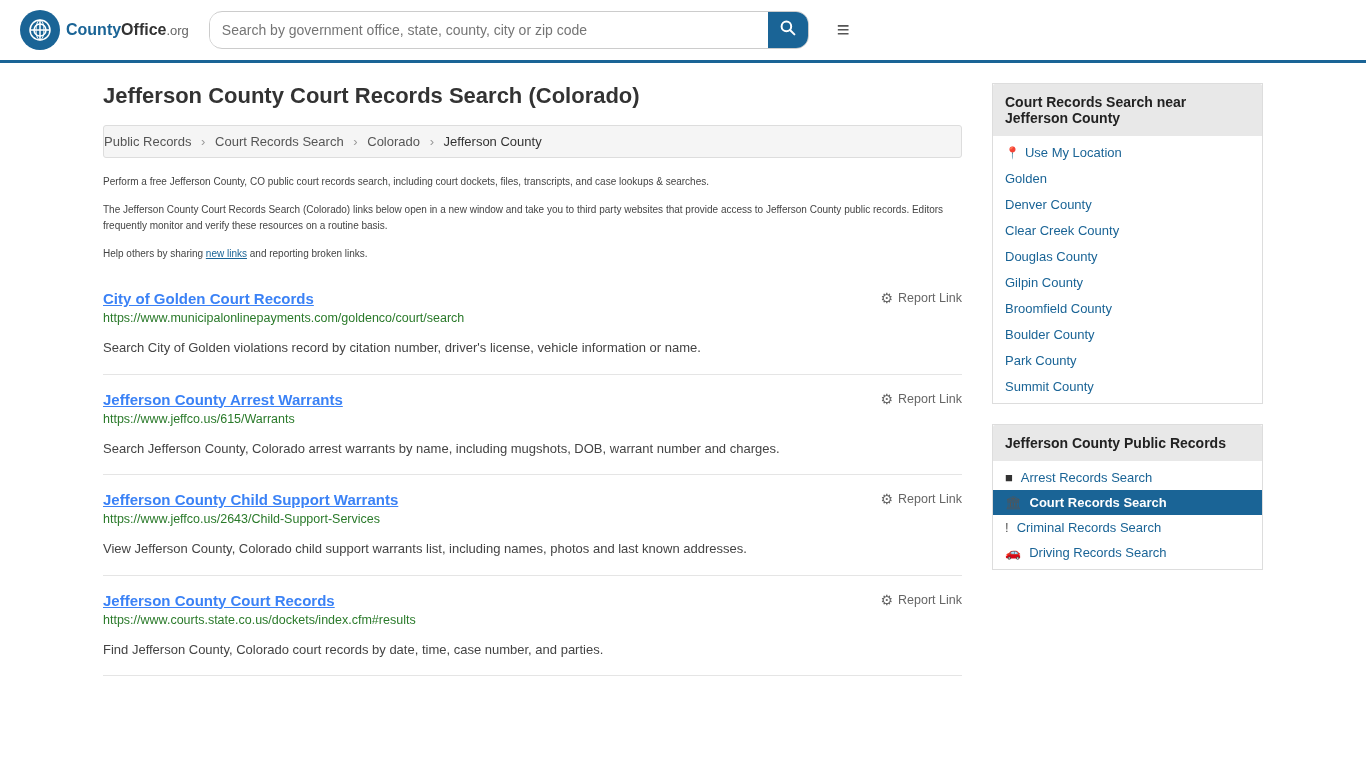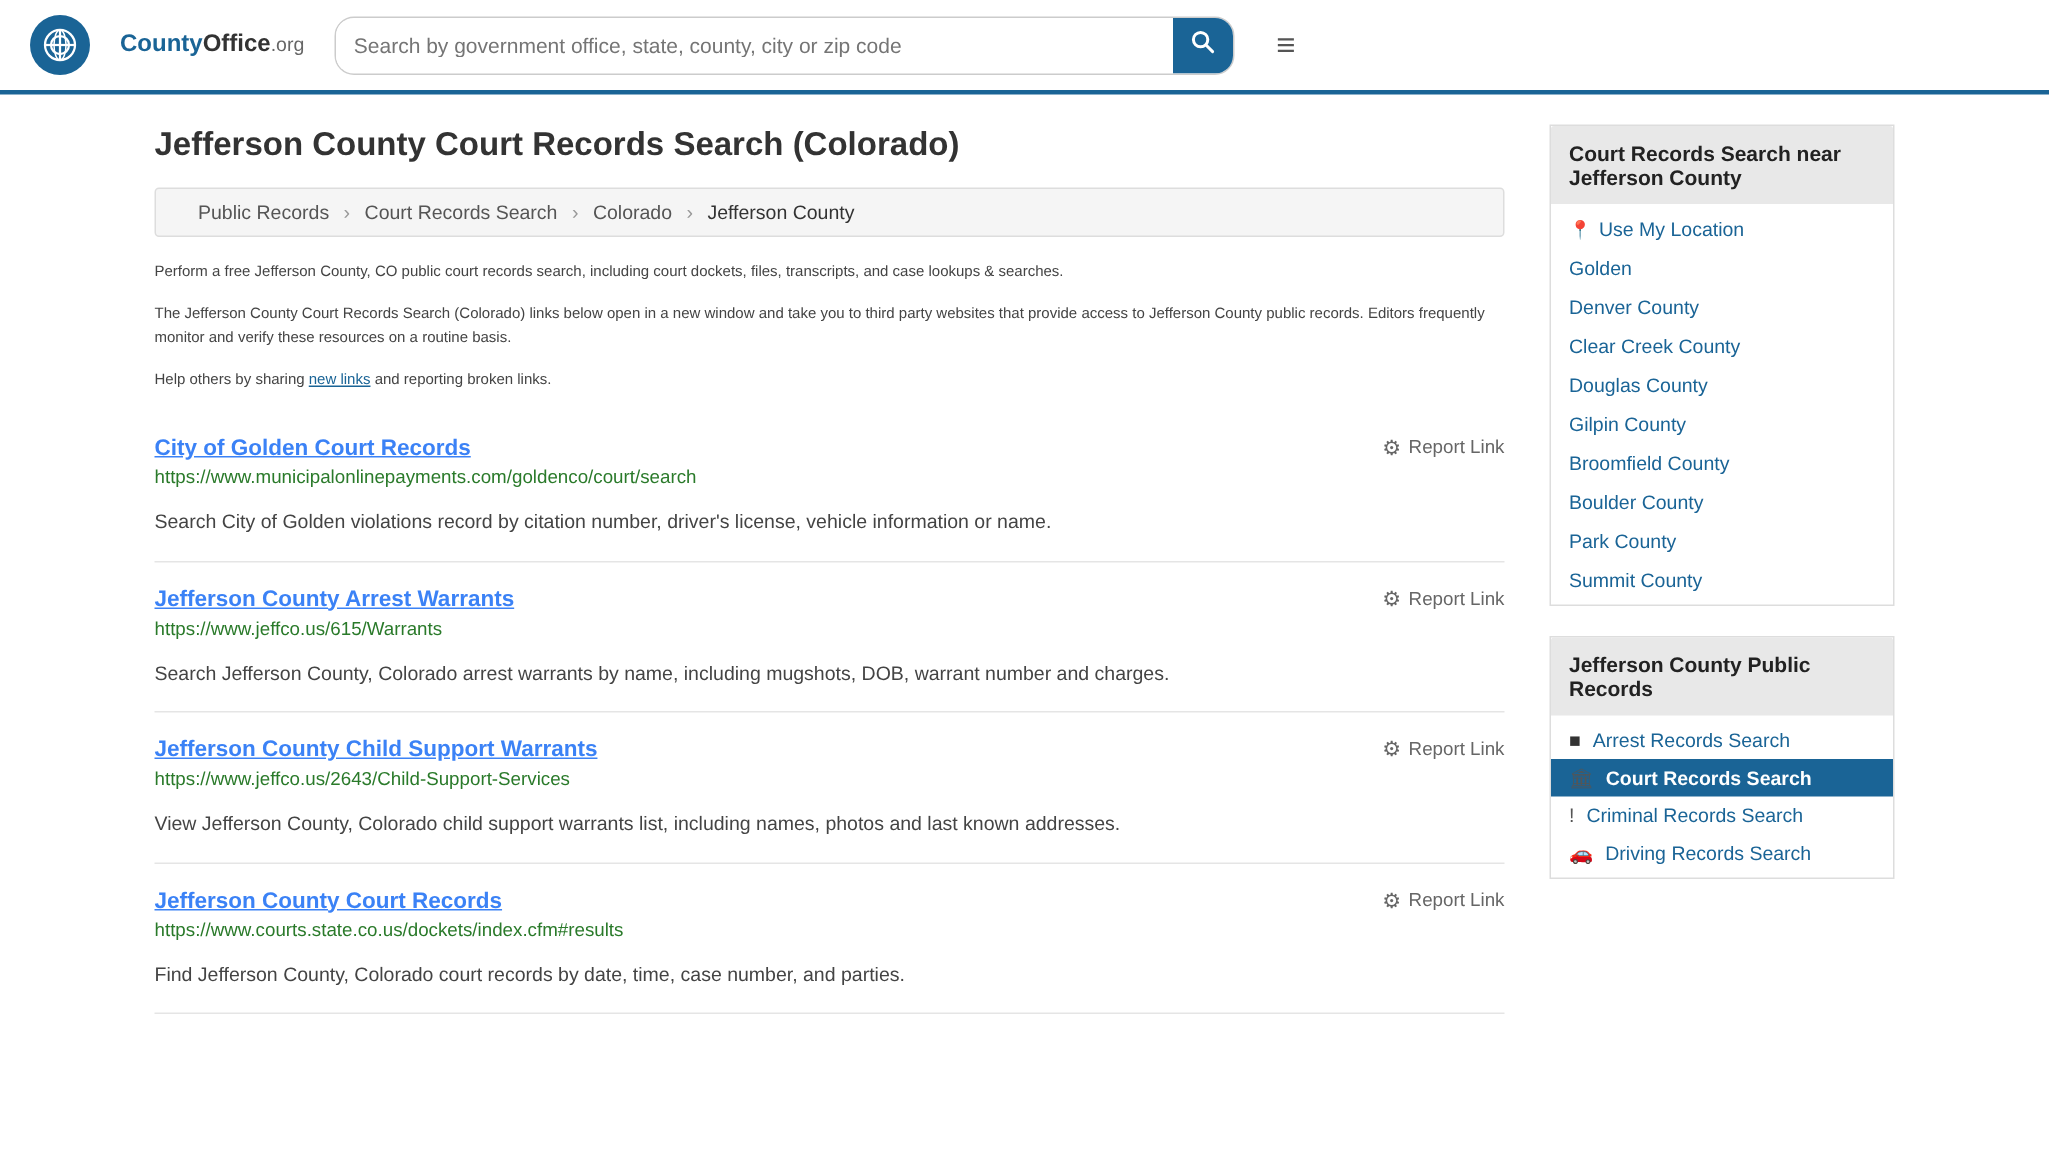"CountyOffice.org" .logo-area { gap: 20px -> 6px }
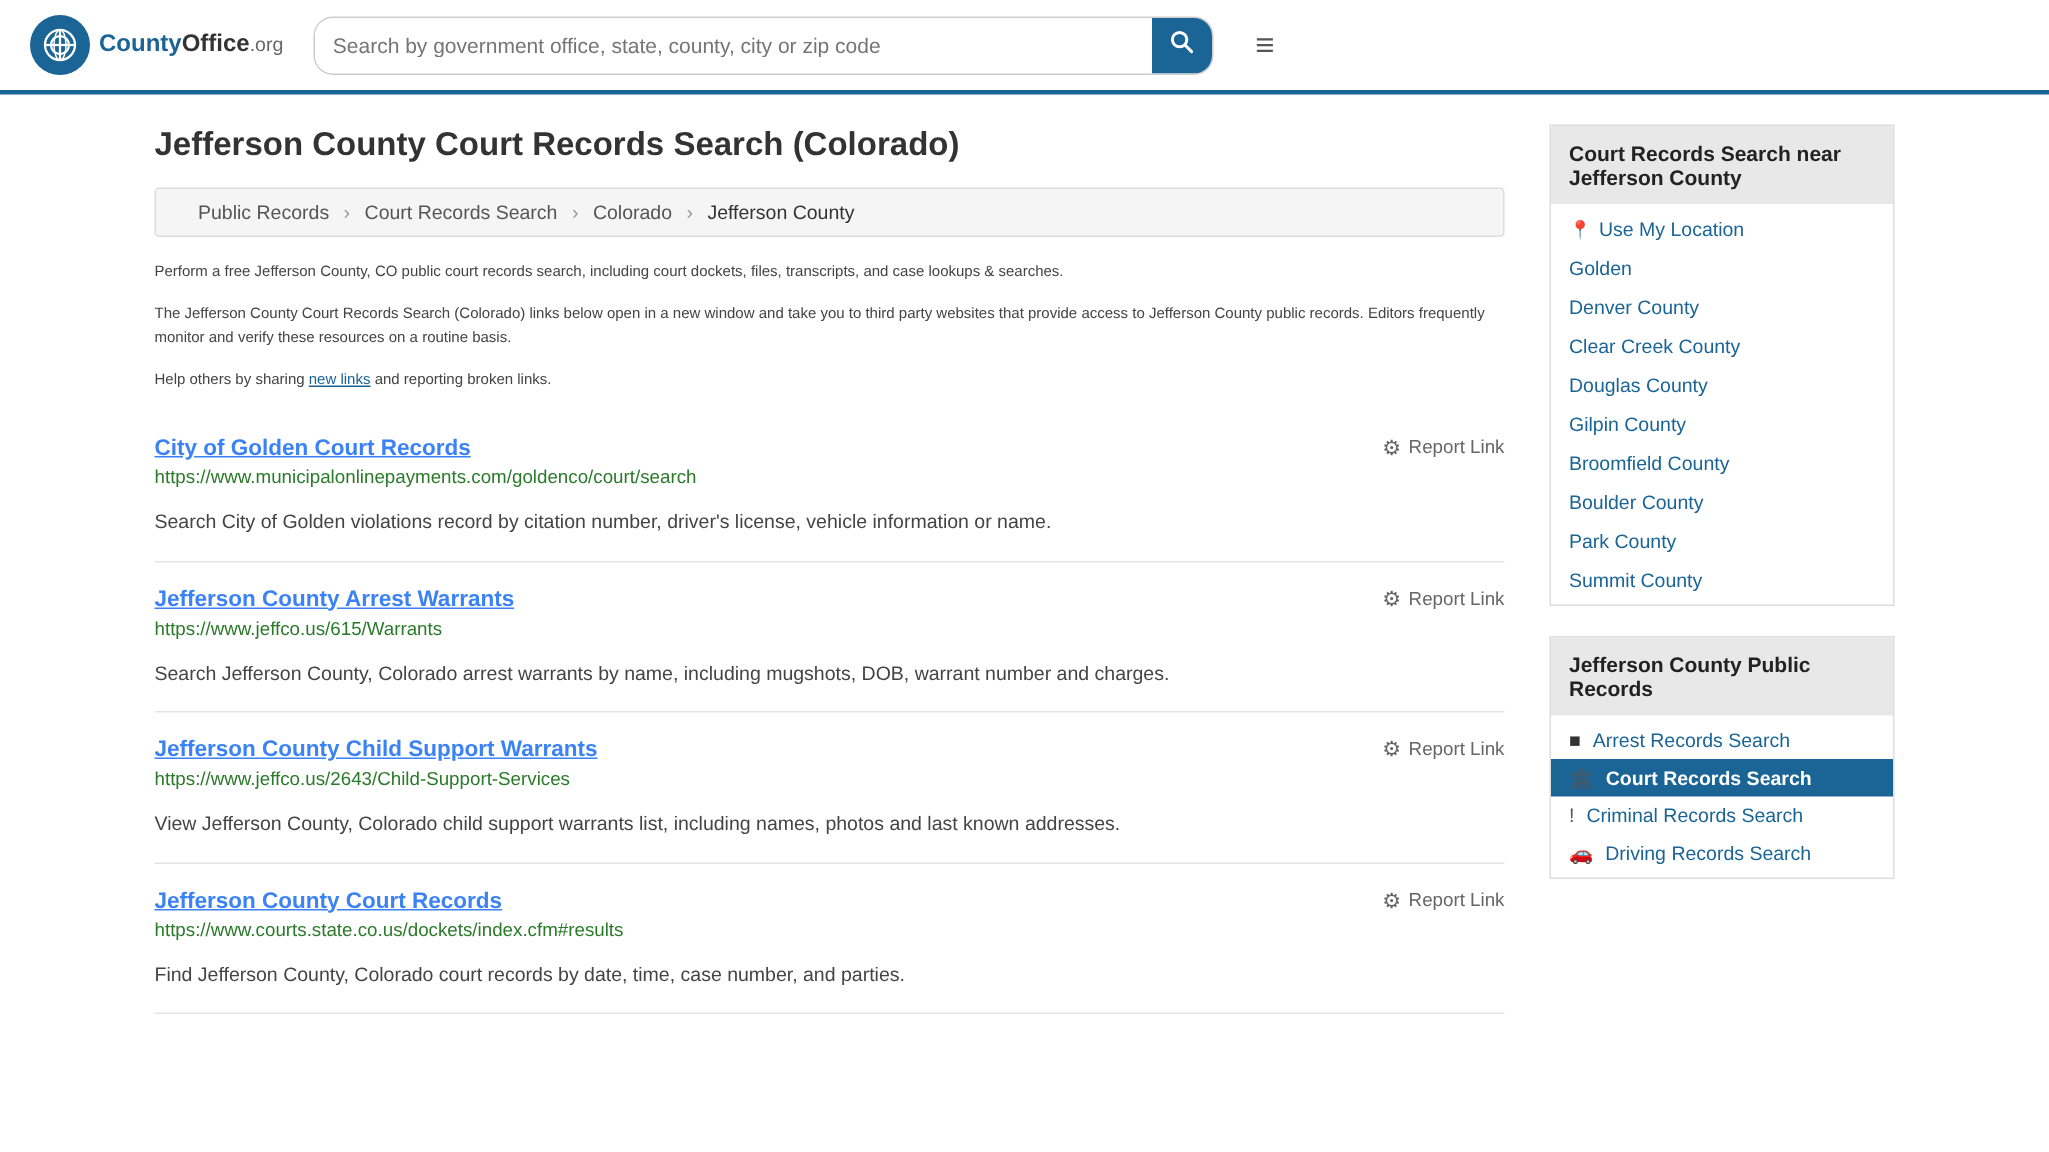"Court Records Search near Jefferson" .sidebar { width: 230px -> 271px }
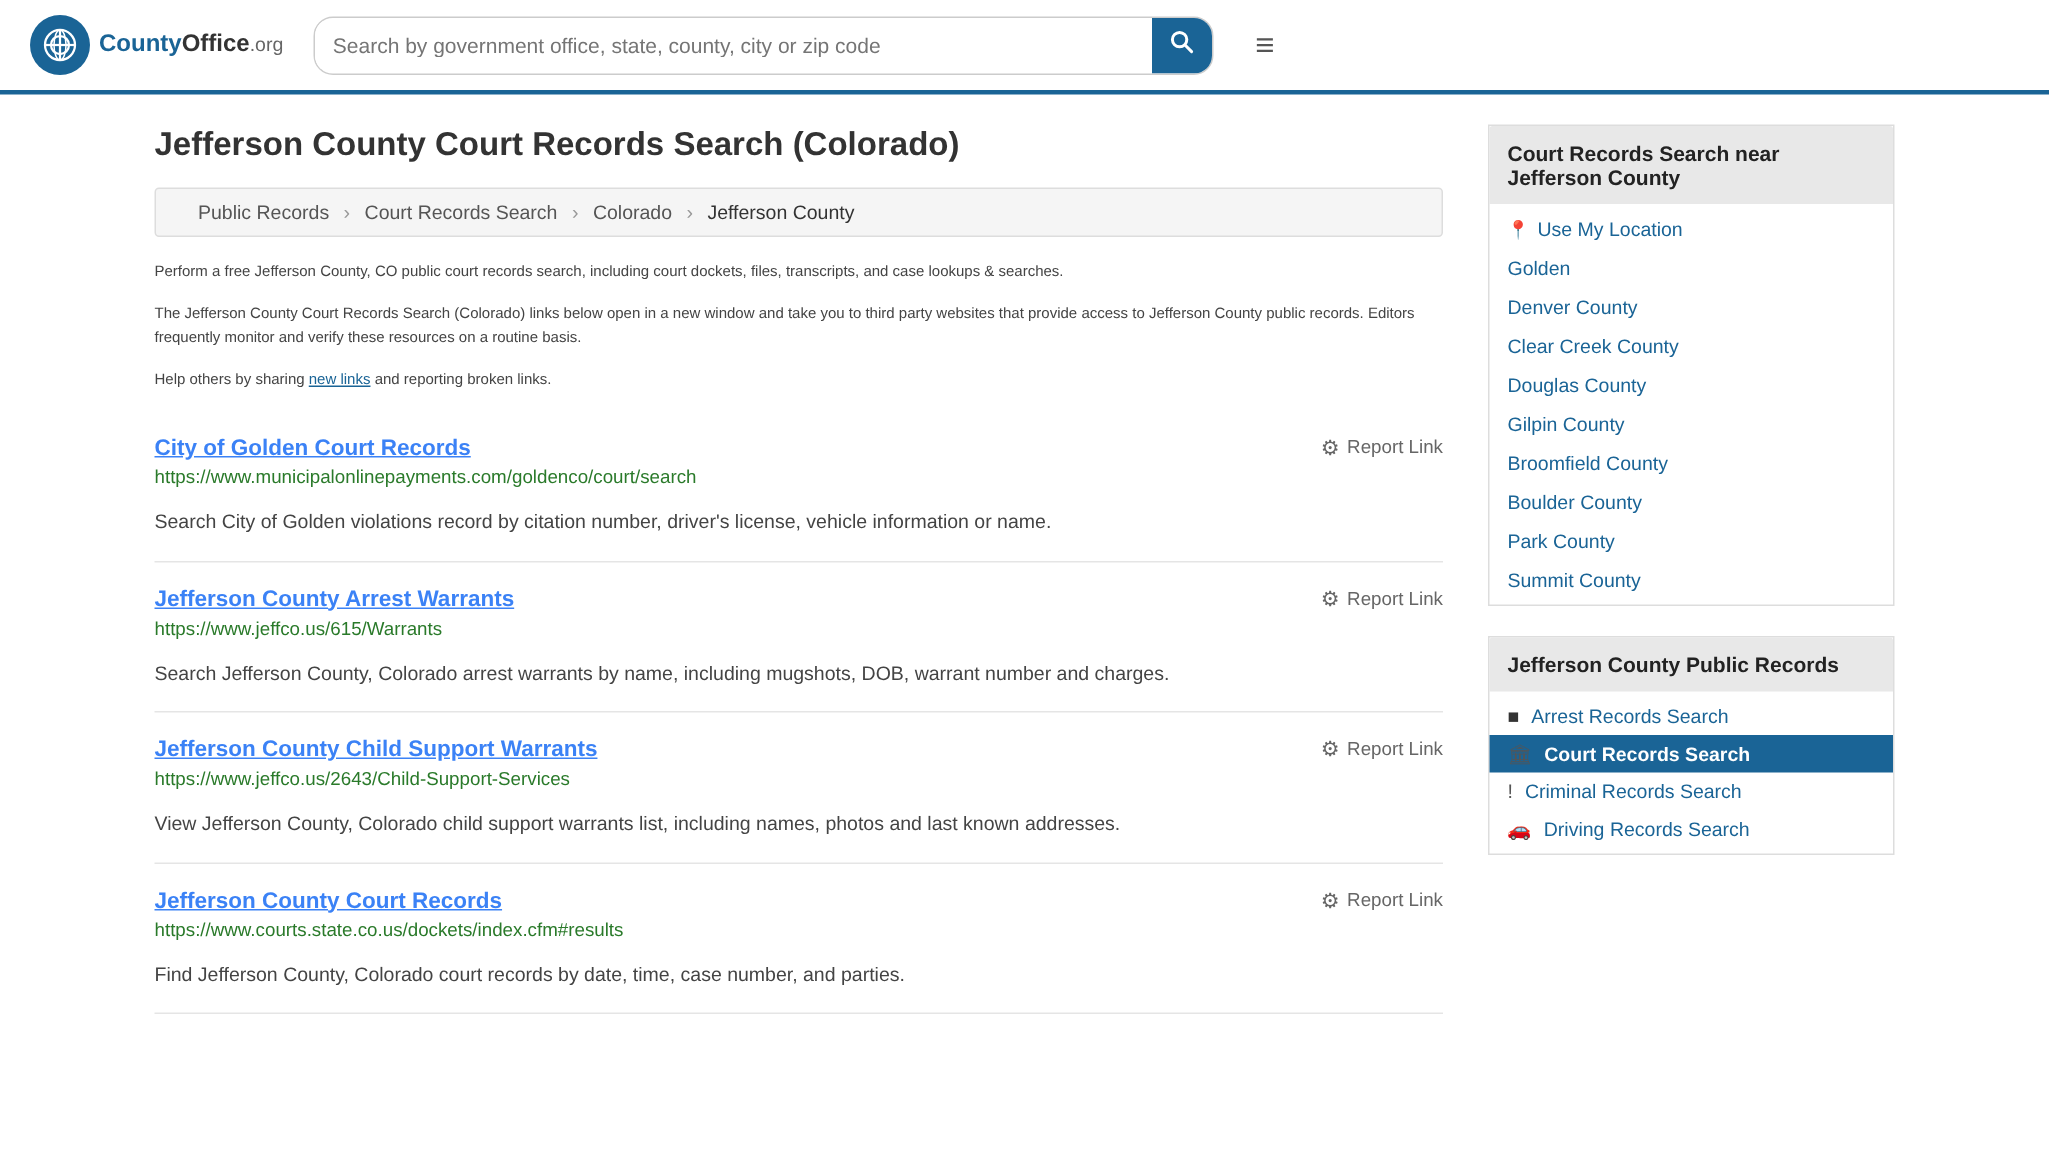"Public Records › Court Records" .breadcrumb { padding: 8px 28px -> 8px 0 }
